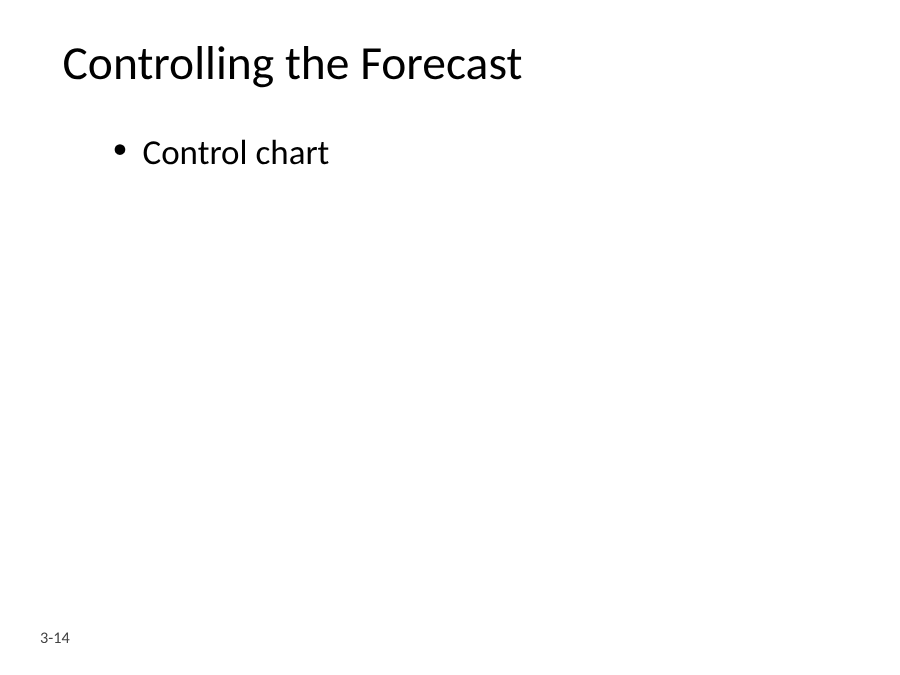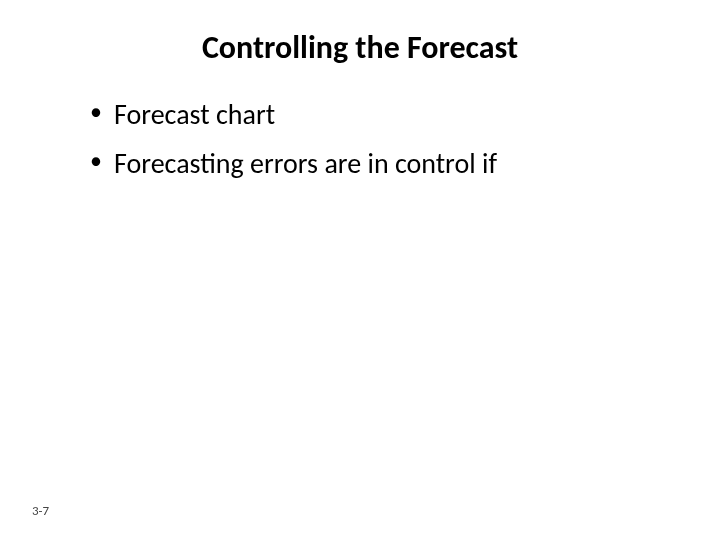"Controlling the Forecast" .title { font-size: 32px -> 38px; font-weight: 700 -> 400; text-align: center -> left }
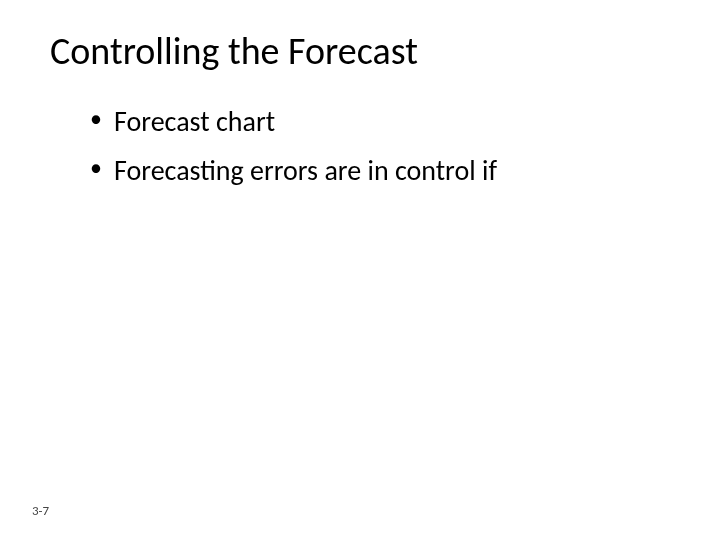"Forecast chart" div.bullet-l1 { text: Forecast -> Control }
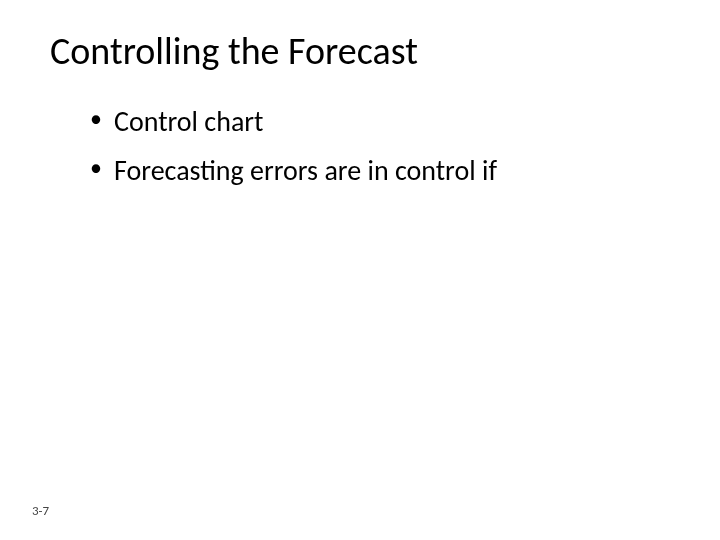"Forecasting errors are in control" div.bullet-l1 { html: <div>Forecasting errors are in control if</div> -> none }
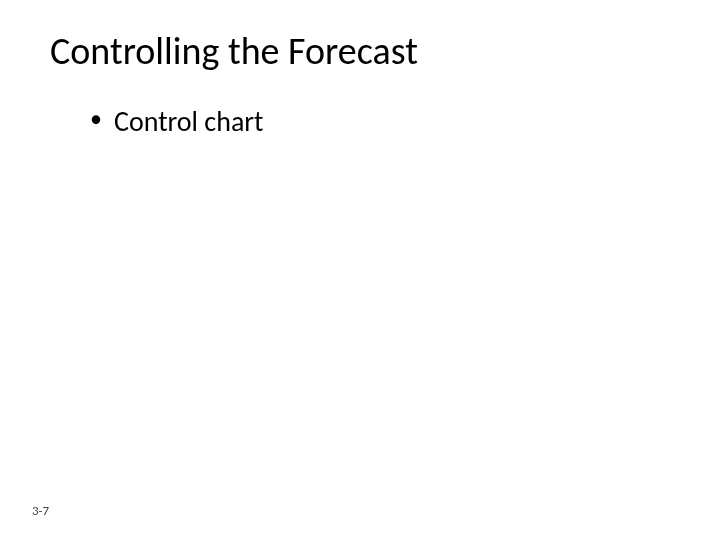"3-7" div.page-number { text: 3-7 -> 3-14 }
